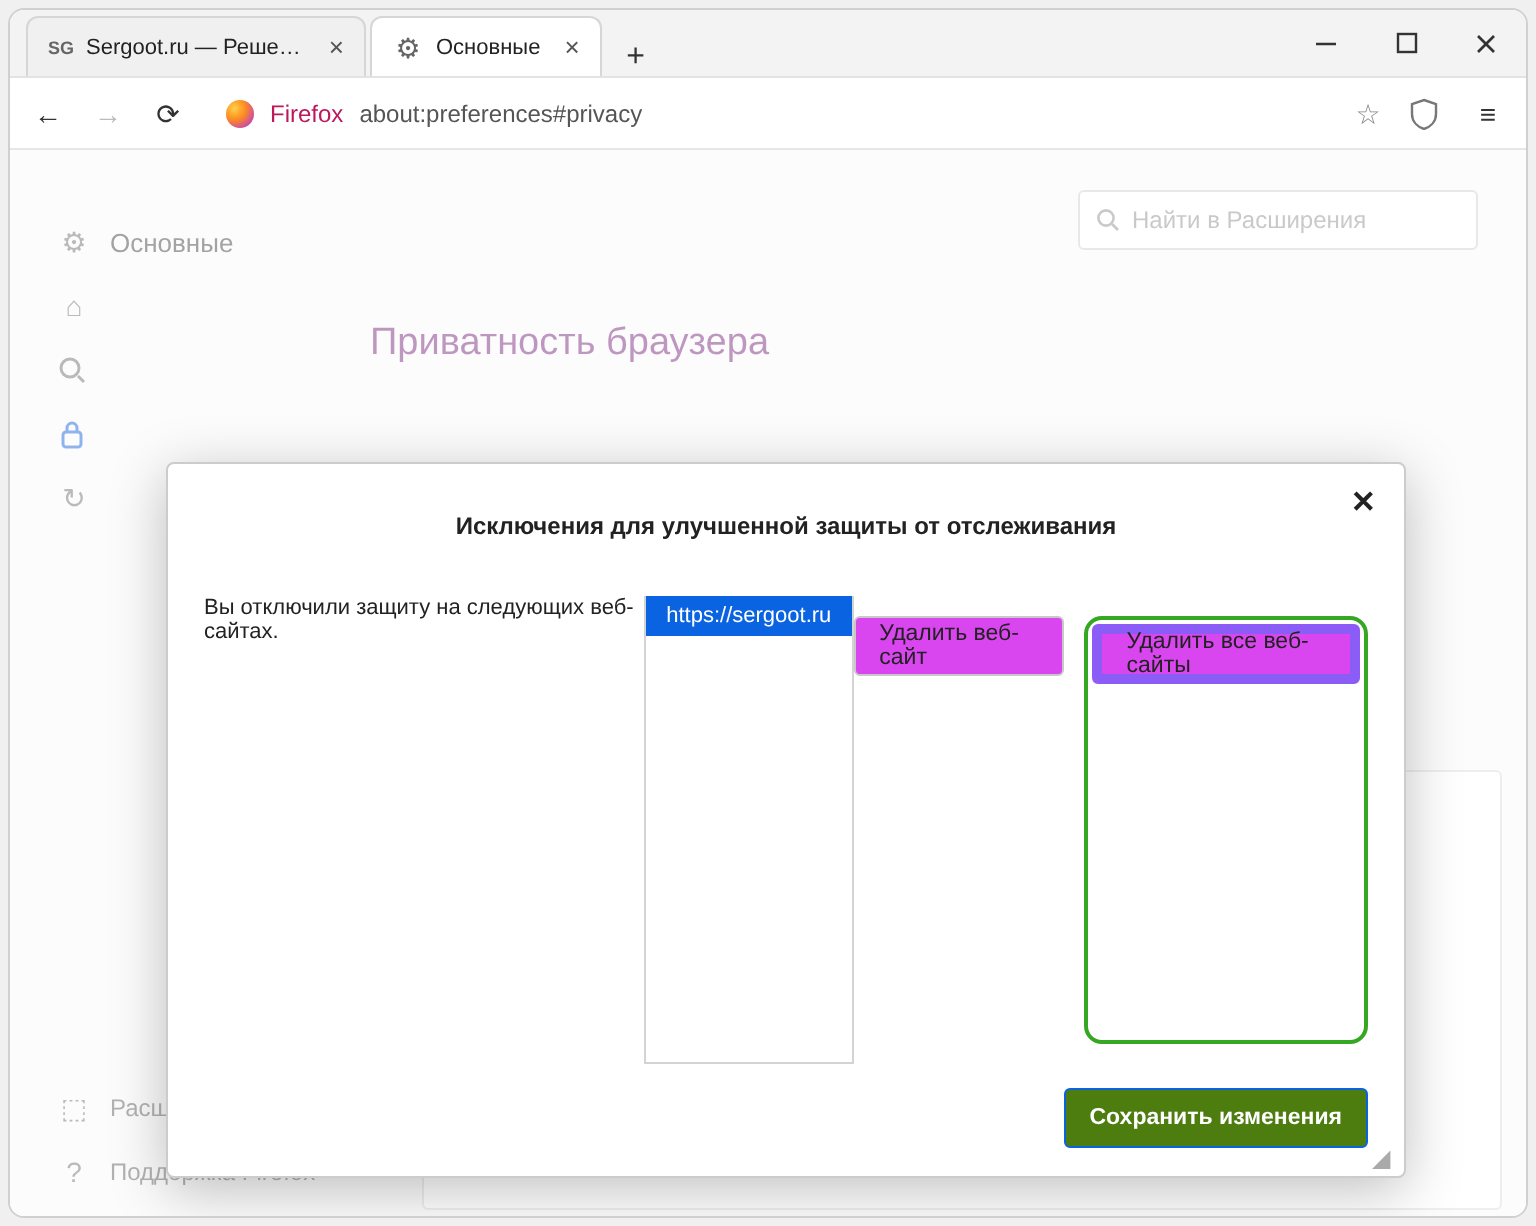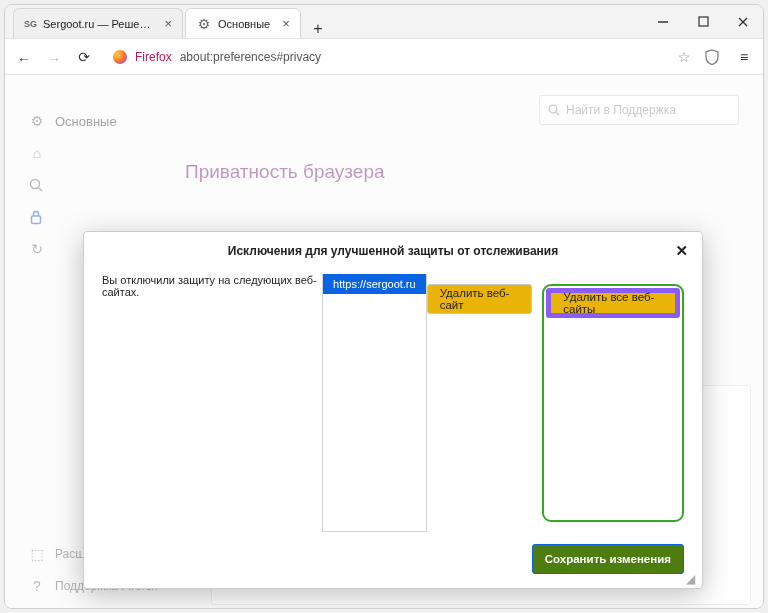"Найти в Поддержка" span { text: Поддержка -> Расширения }
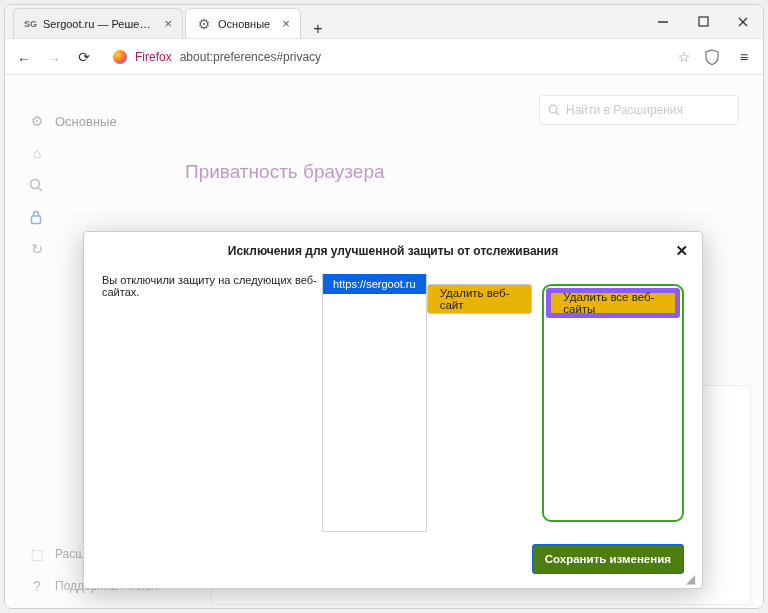"Исключения для улучшенной защиты от" .modal-title { padding: 12px 0 -> 24px 0 }
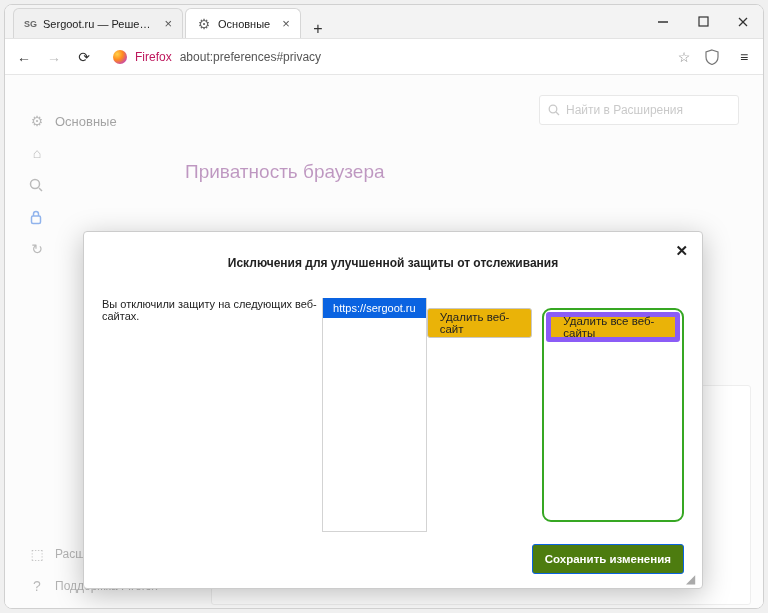"Удалить веб-сайт" .btn { background: #eab308 -> #d946ef }
